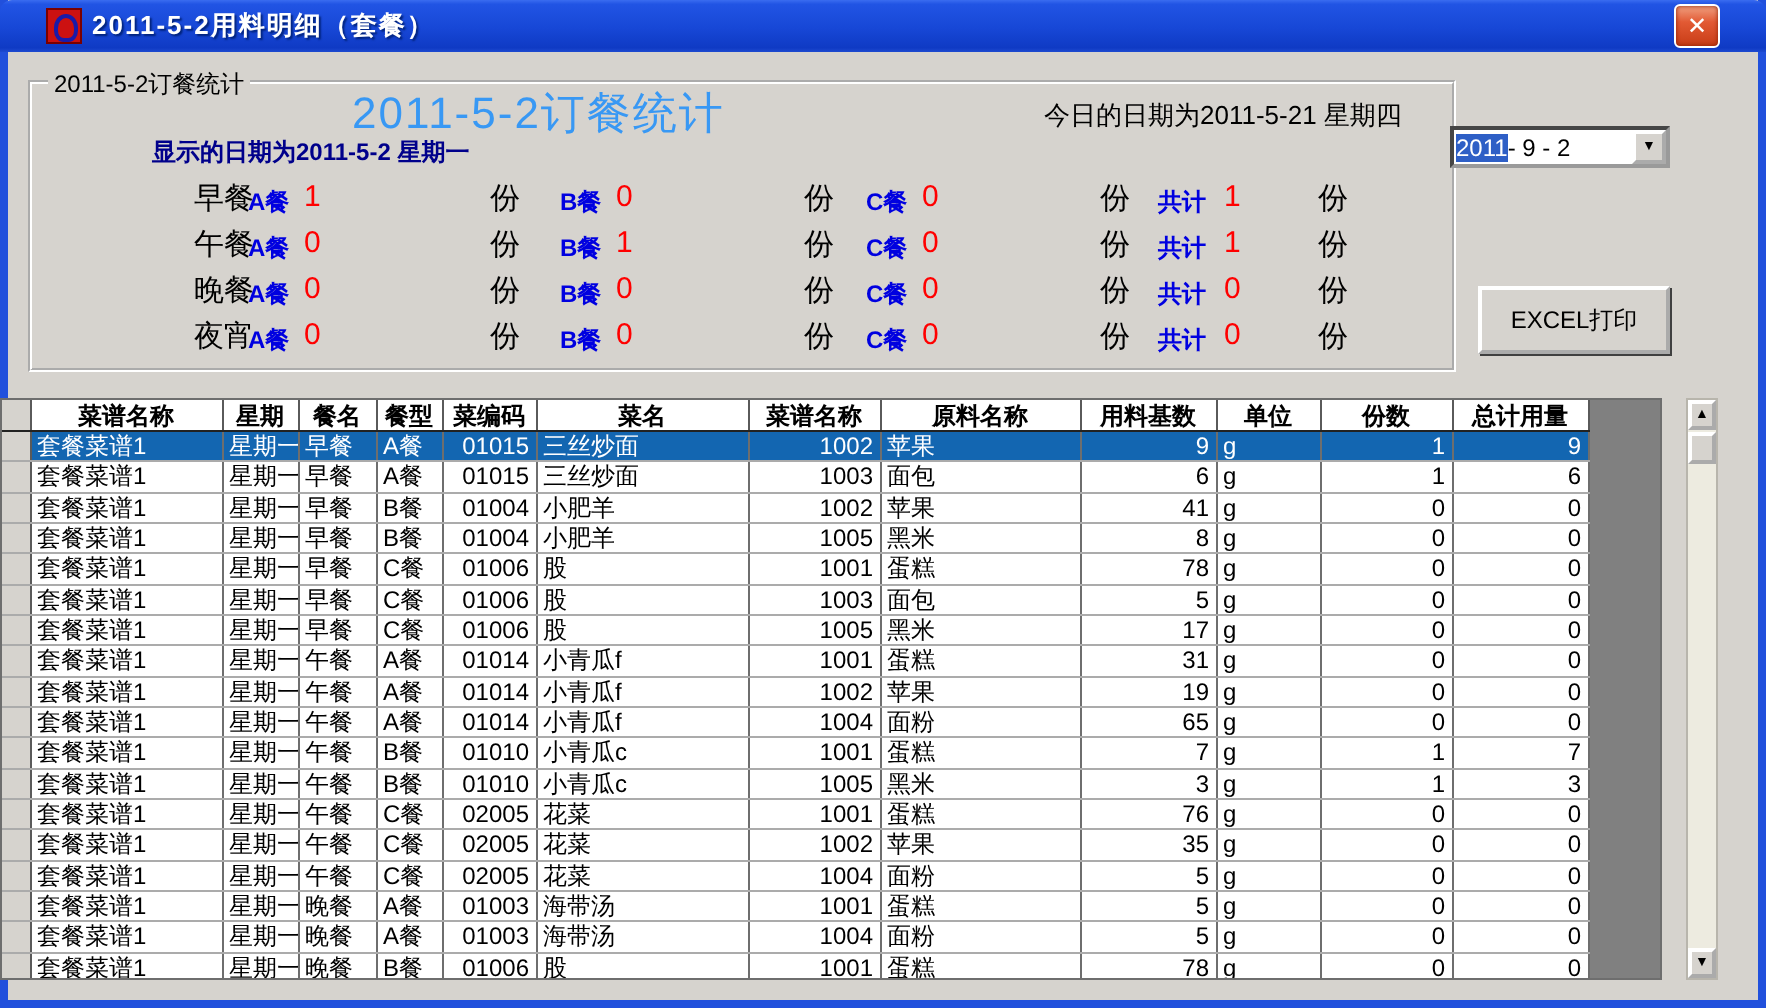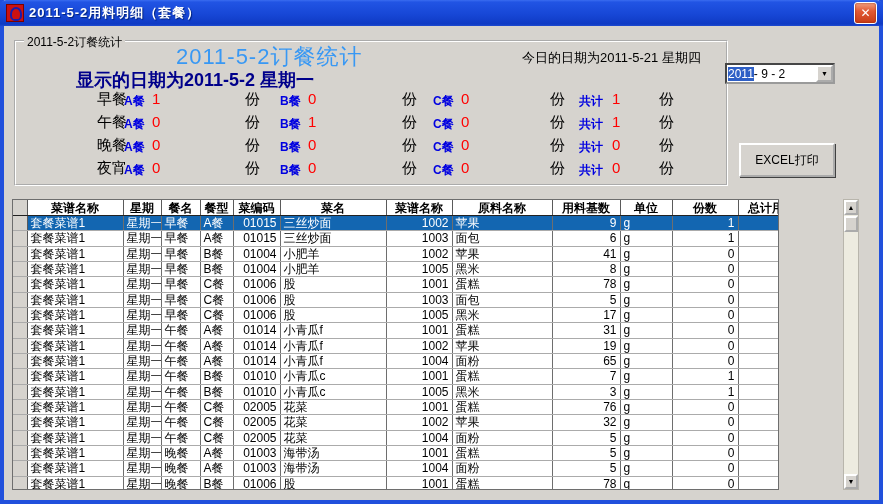"2011-5-2用料明细（套餐）" .titlebar { padding: 0 6px -> 0 23px }
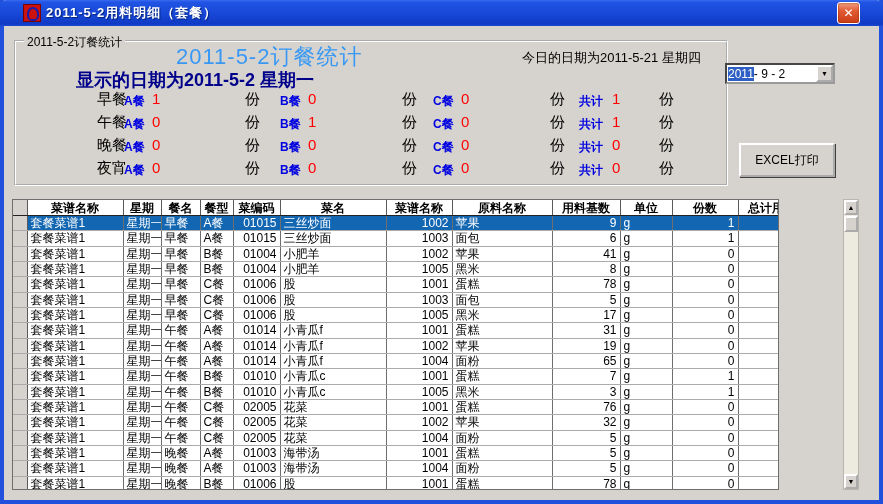"显示的日期为2011-5-2 星期一" .dispdate { font-size: 18px -> 12px }
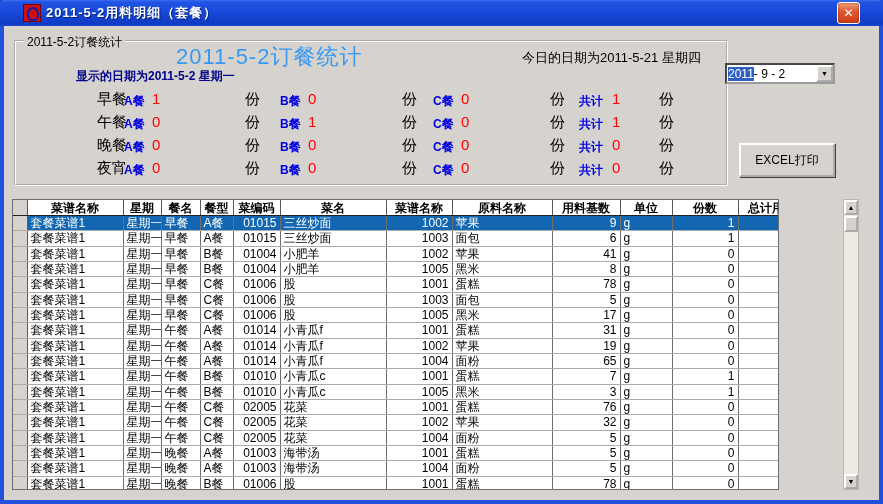"菜谱名称" .grid { left: 12px -> 0; width: 767px -> 831px }
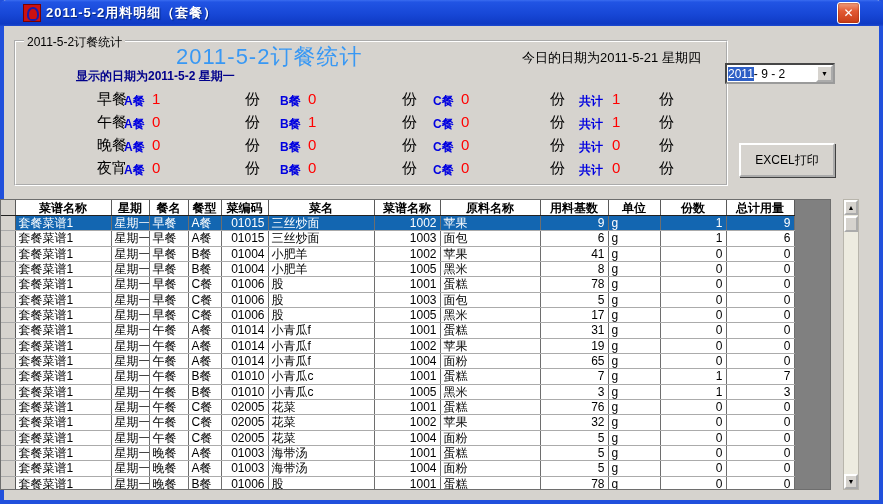"32" td.num { text: 32 -> 35 }
